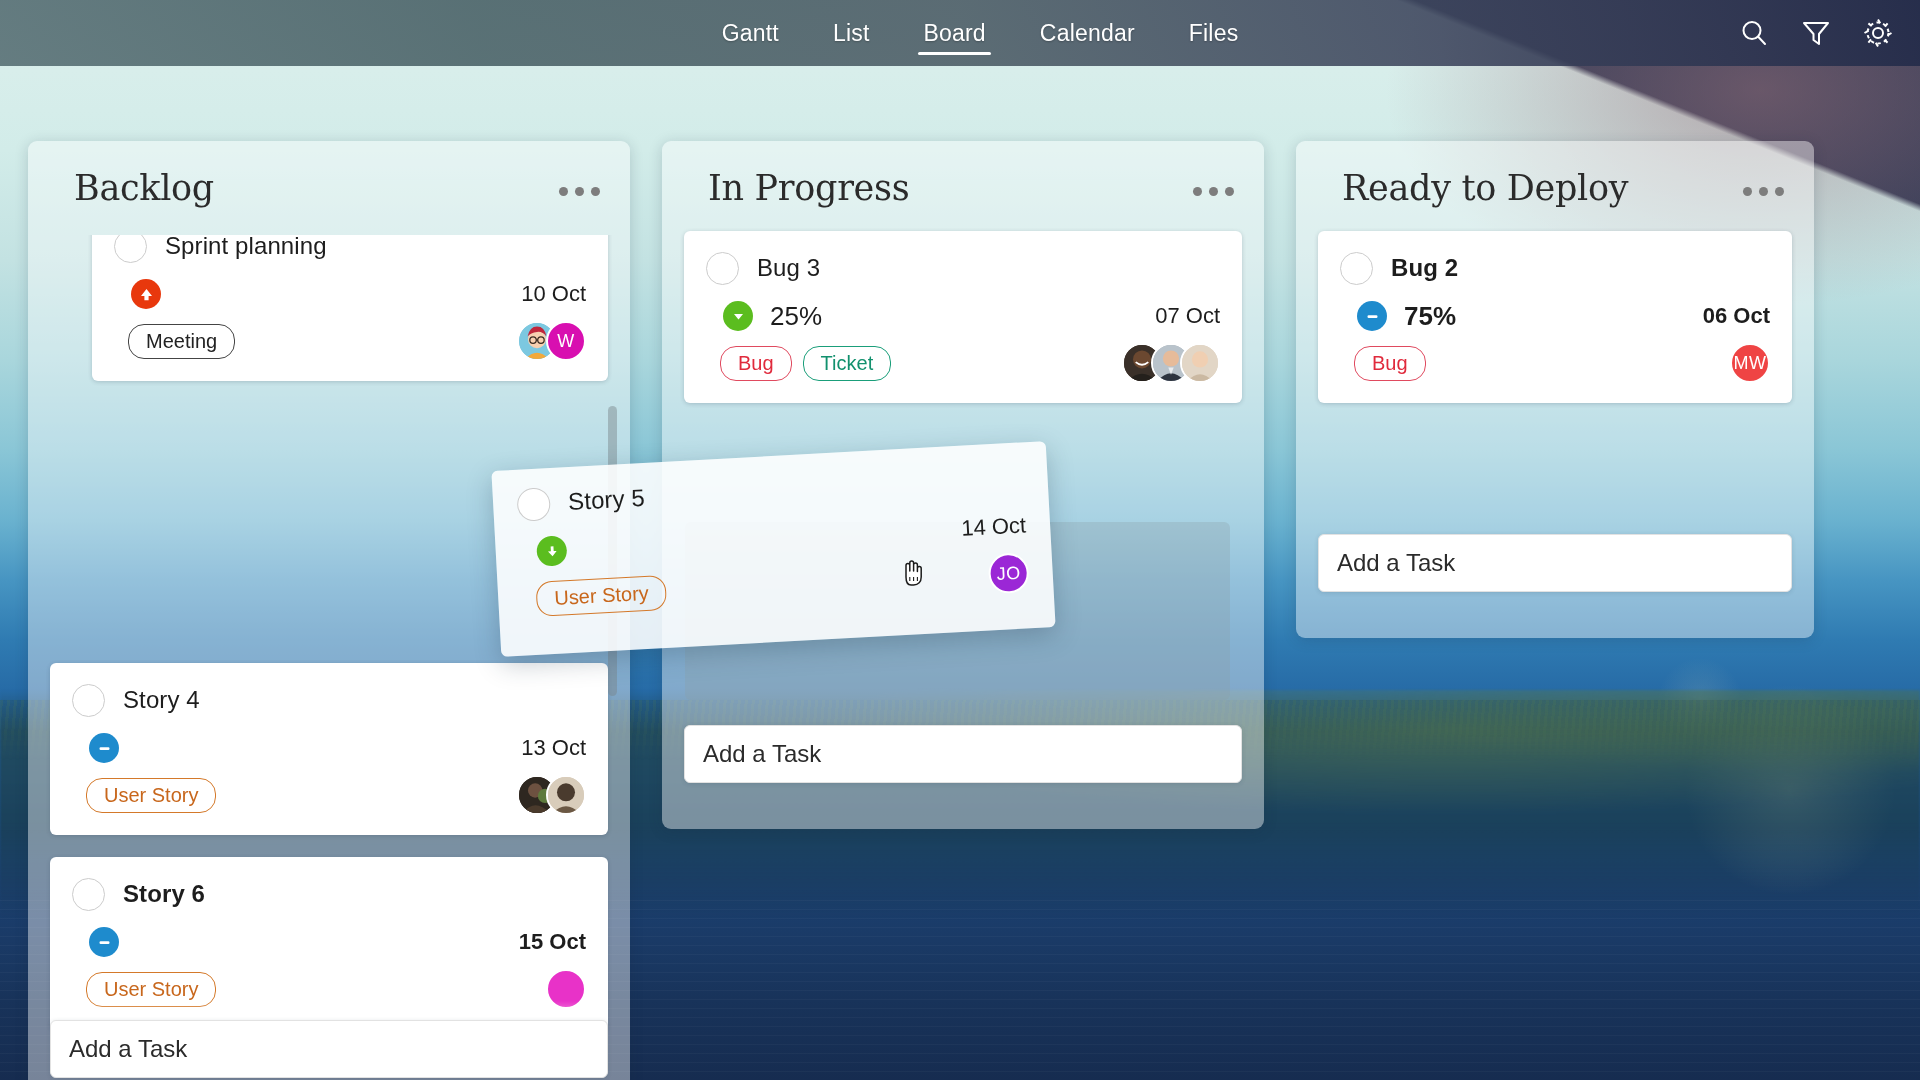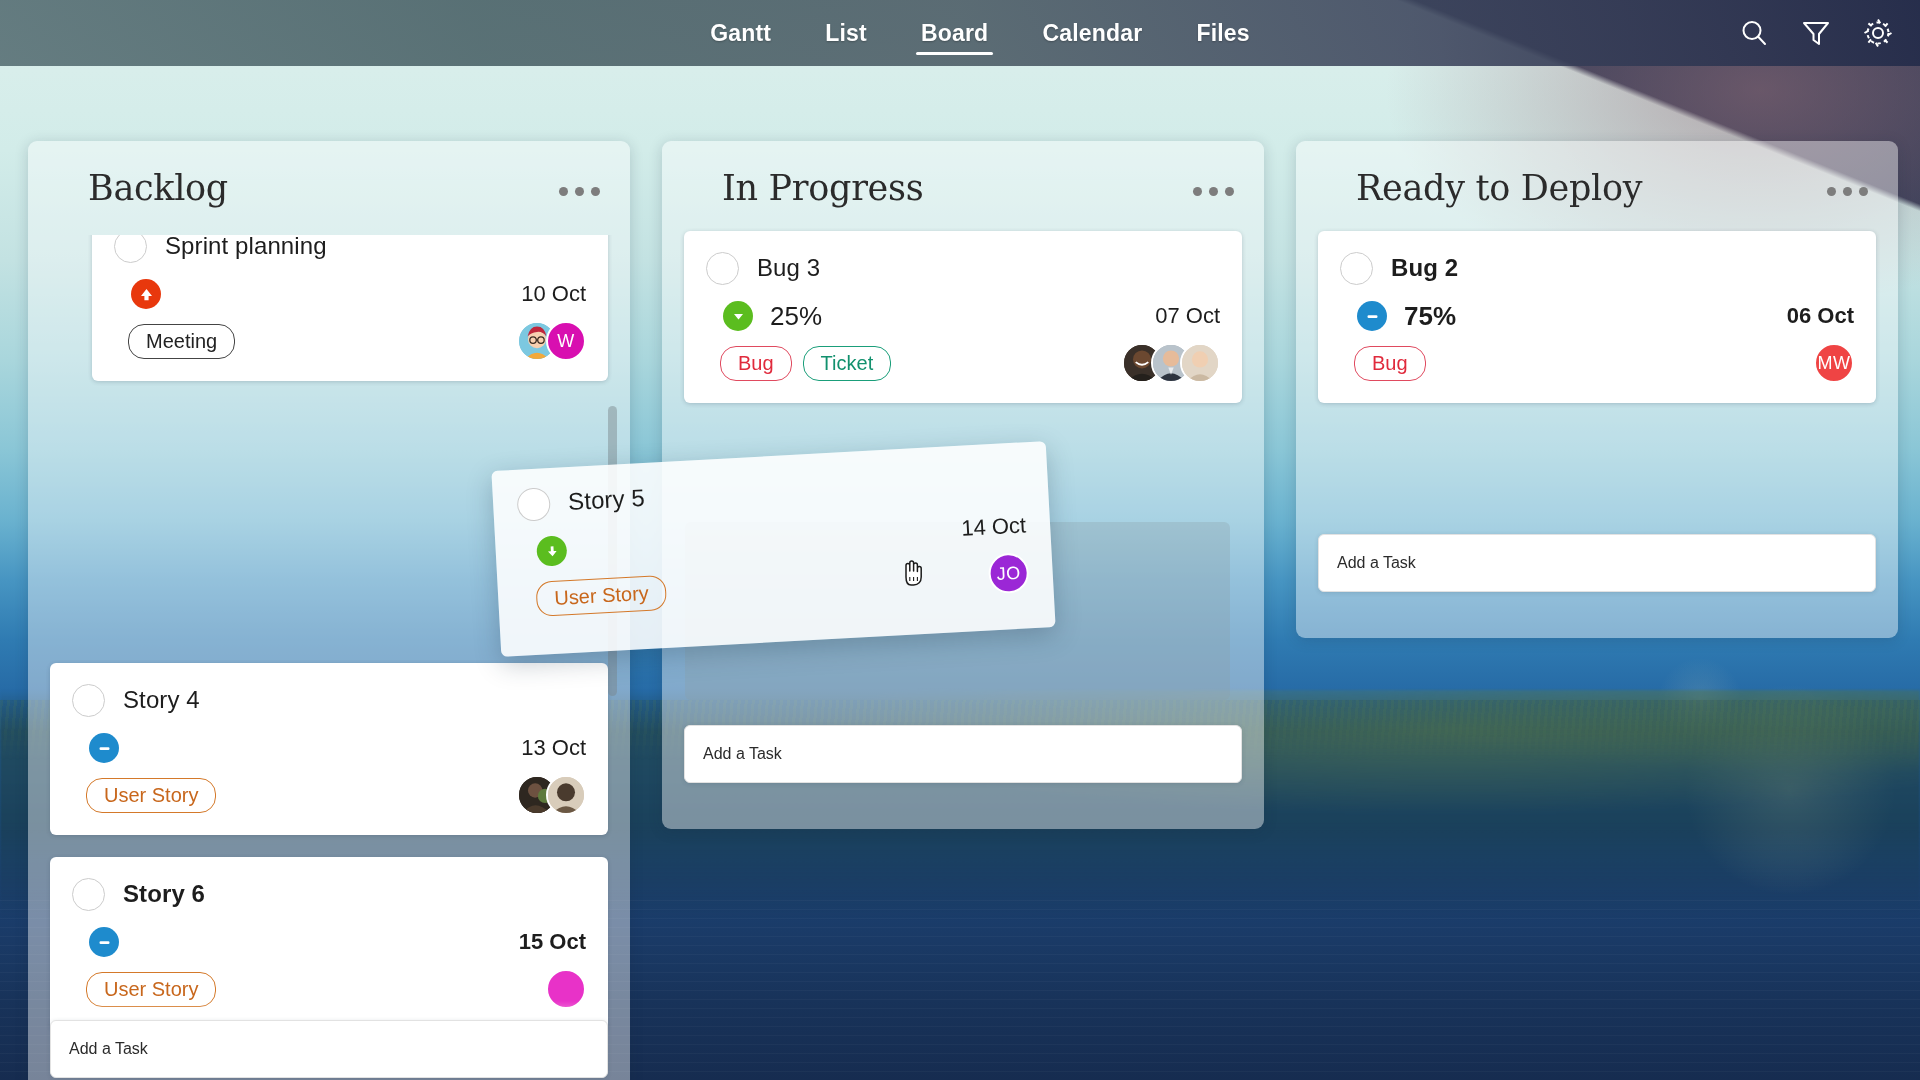"Gantt" #nav-tabs { font-weight: bold -> none }
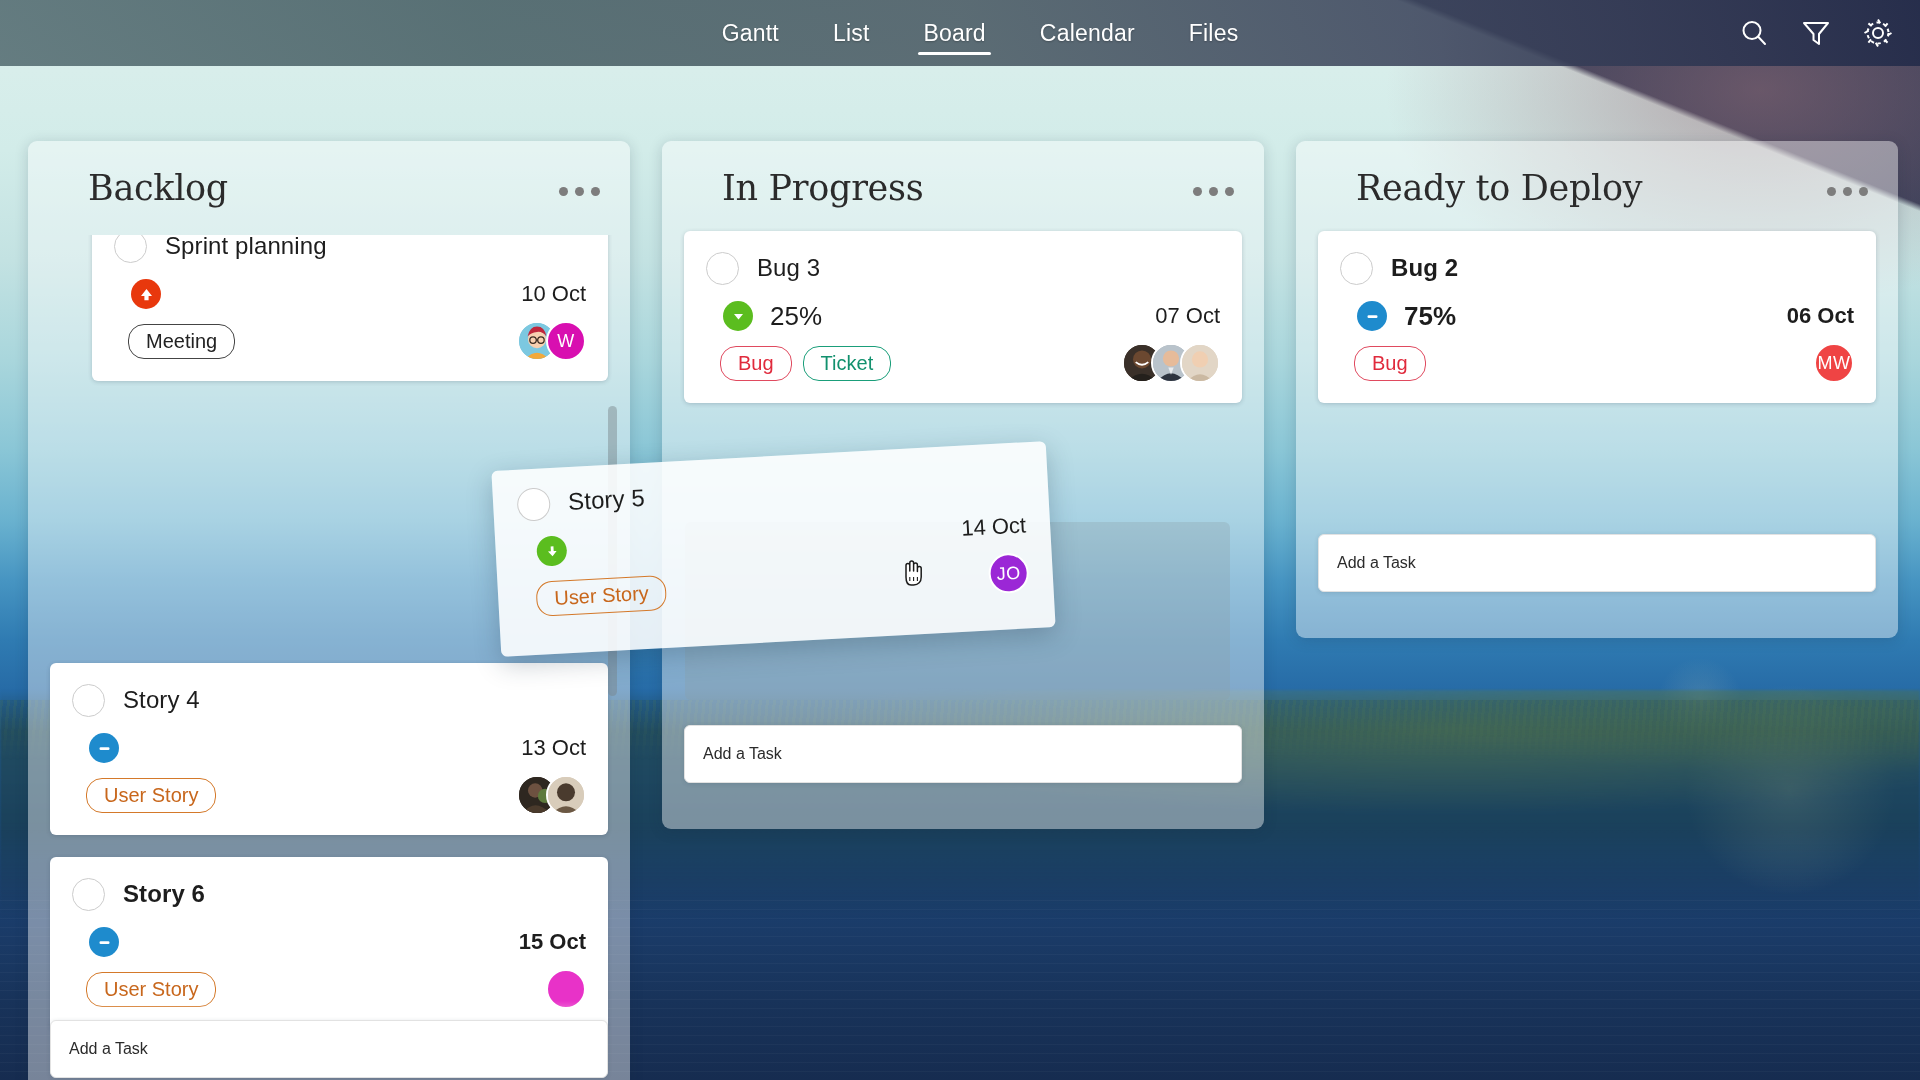"Backlog" .col-head { padding: 0 30px 0 60px -> 0 30px 0 46px }
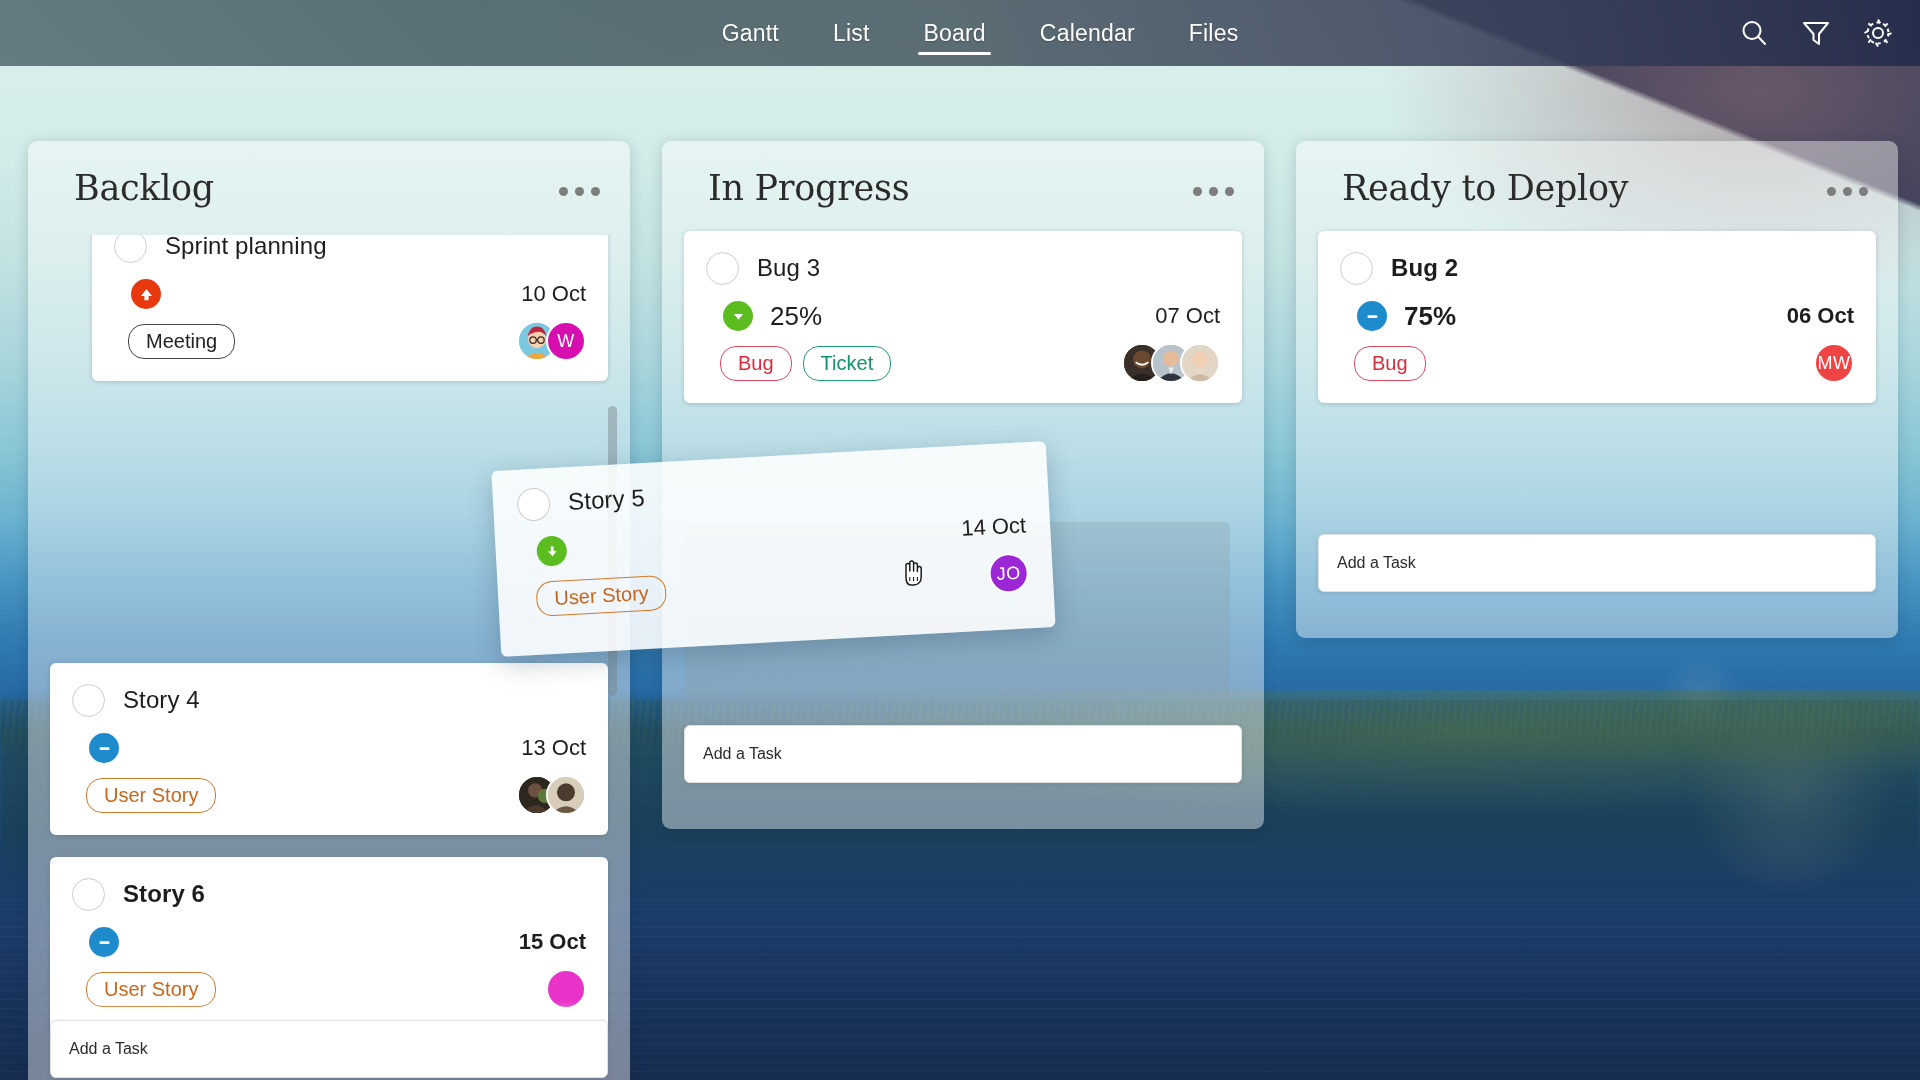"Ready to Deploy" section.column { width: 602px -> 518px }
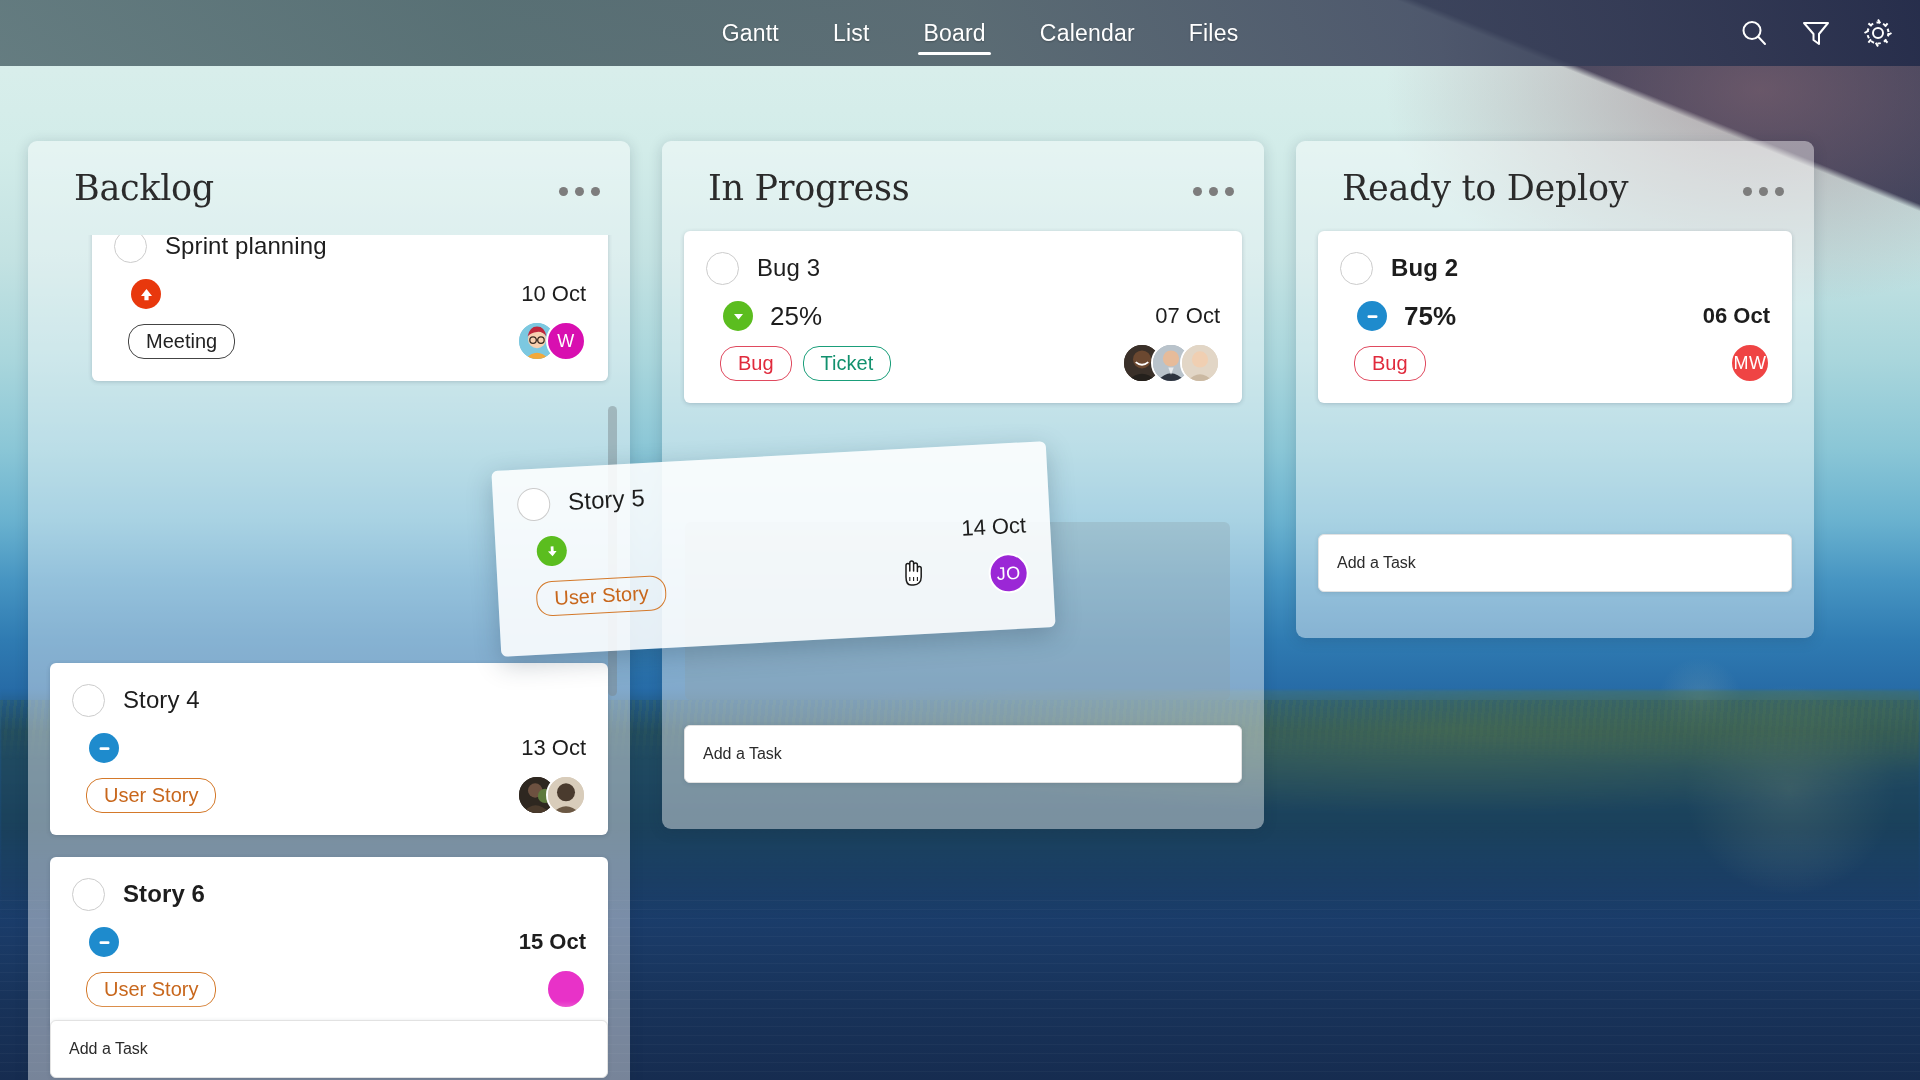"Add a Task" .addtask { font-size: 16px -> 24px }
